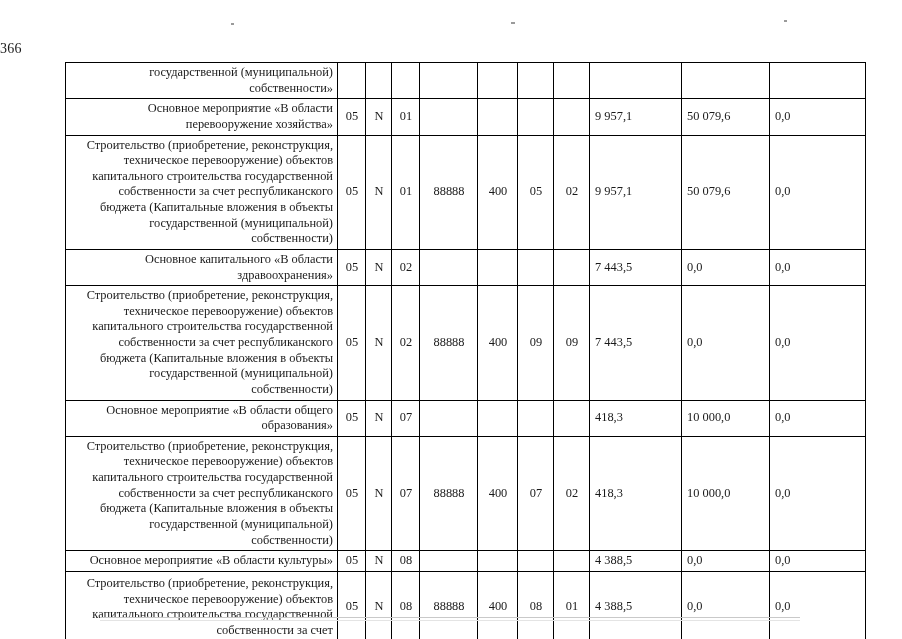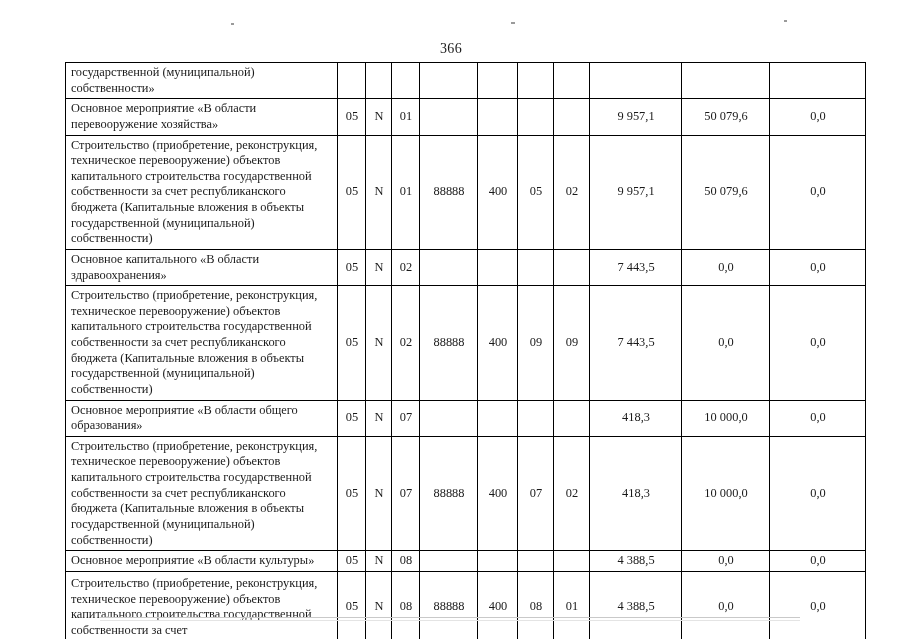"366" .page-number { text-align: center -> none }
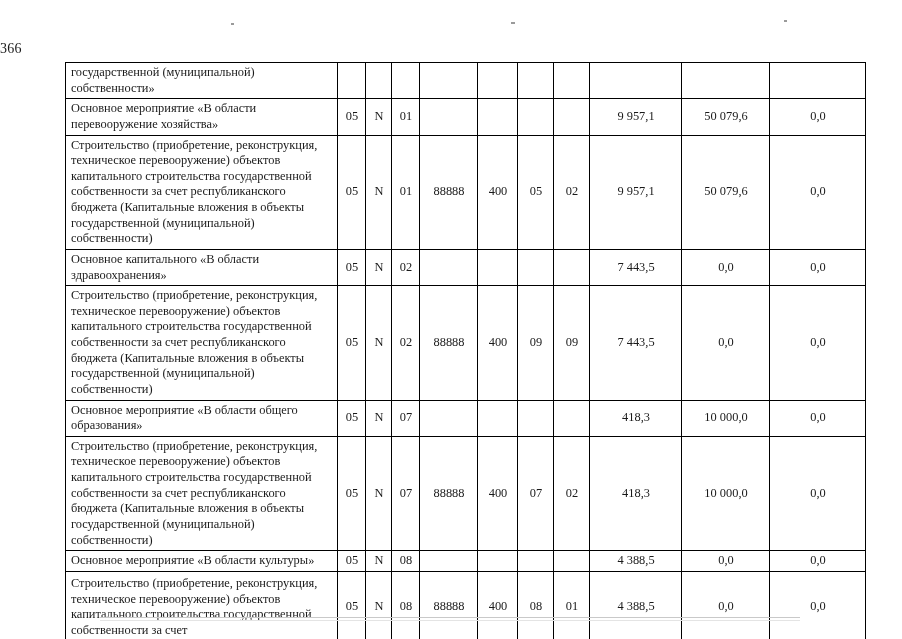"государственной (муниципальной)" td.c-name { text-align: left -> right }
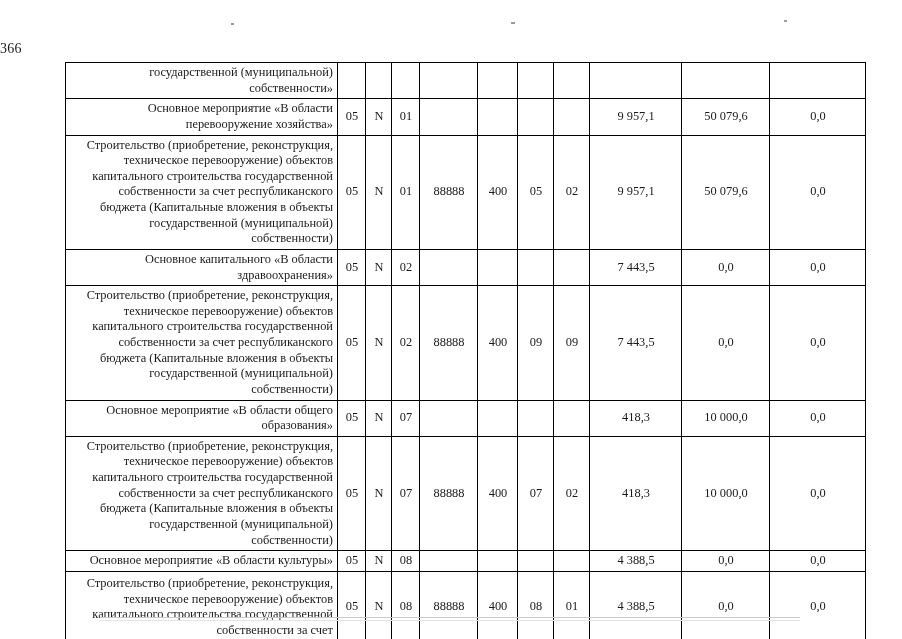"9 957,1" td.c-num { text-align: center -> left }
